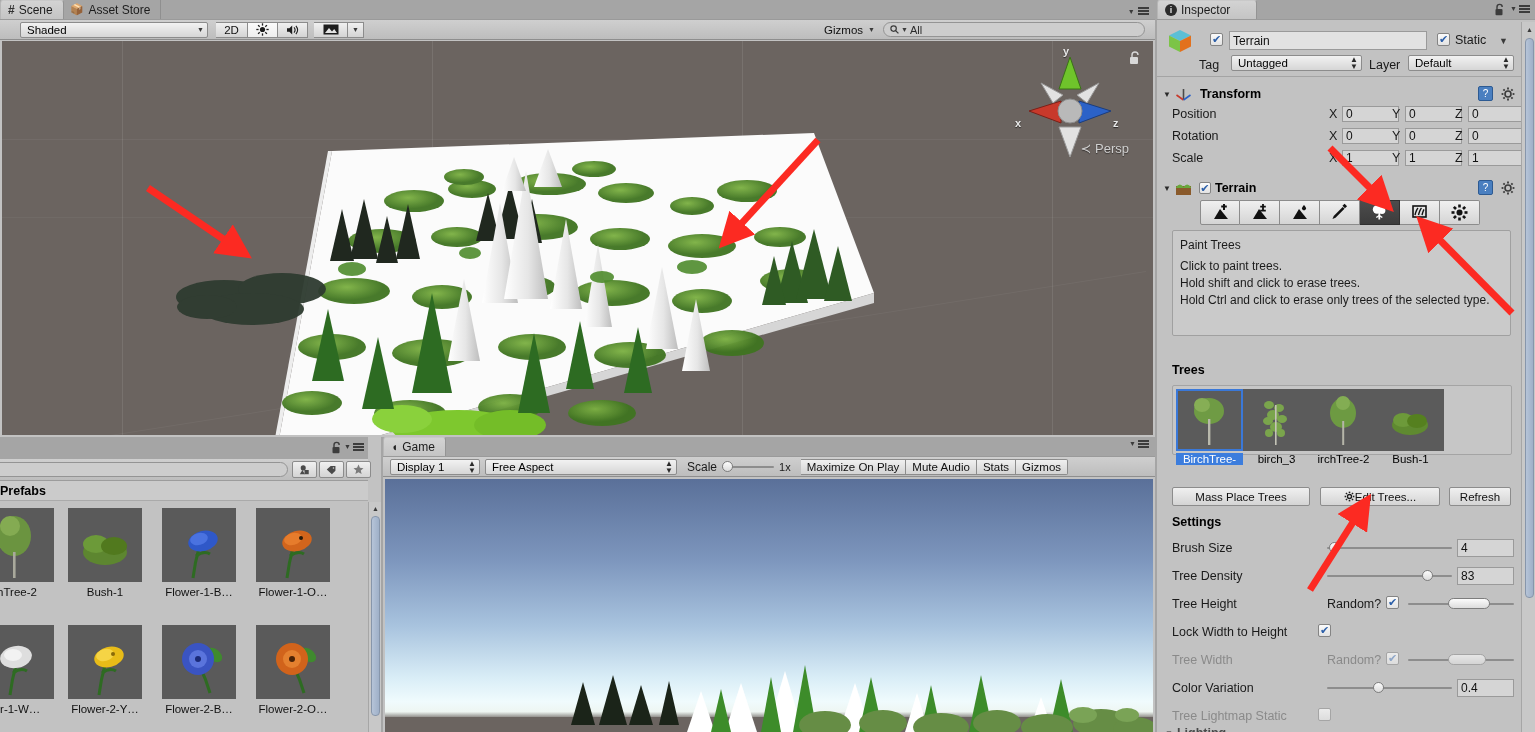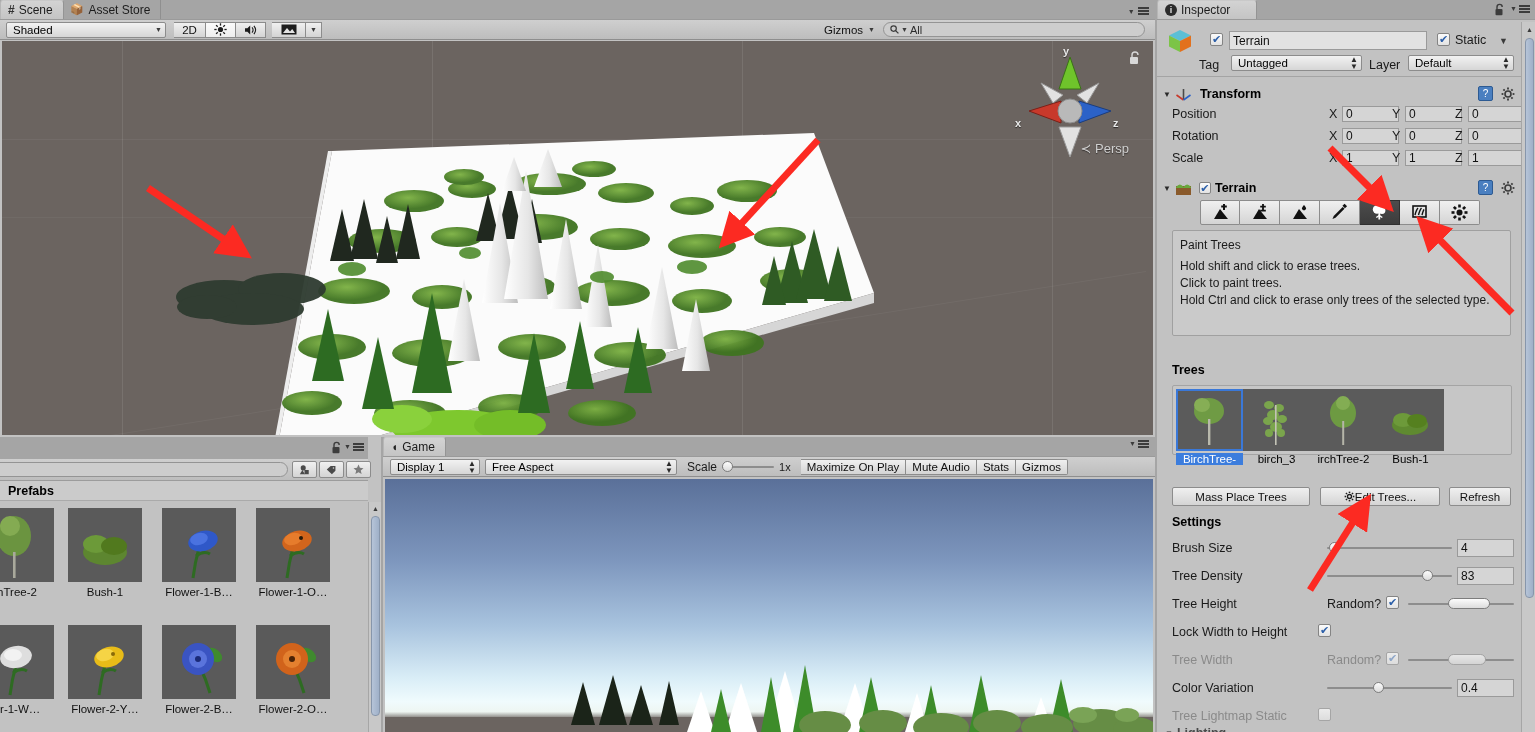"Shaded" div.popup { margin-left: 4px -> 18px; width: 160px -> 188px }
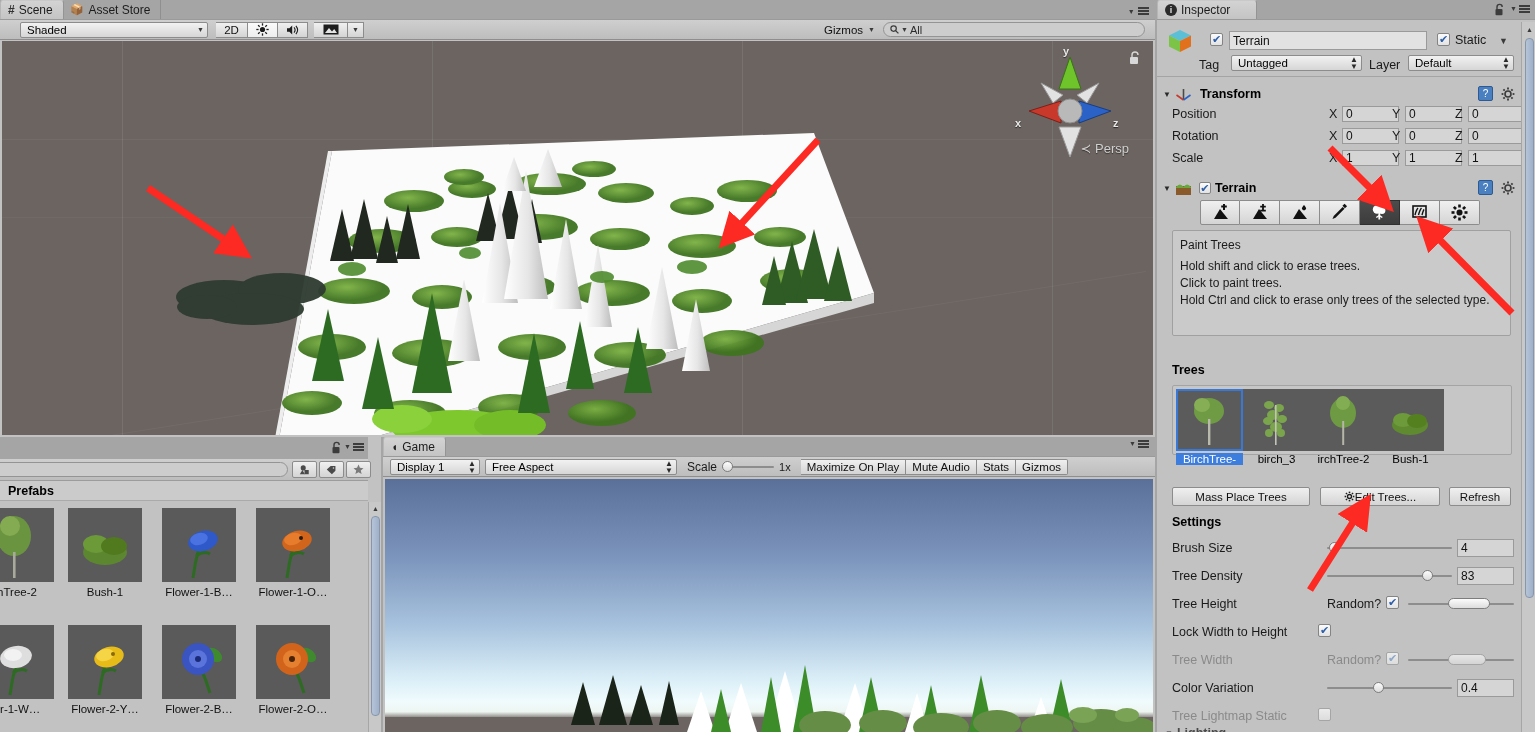"Hold shift and click to" div { order: before "Click to paint trees." -> after "Click to paint trees." }
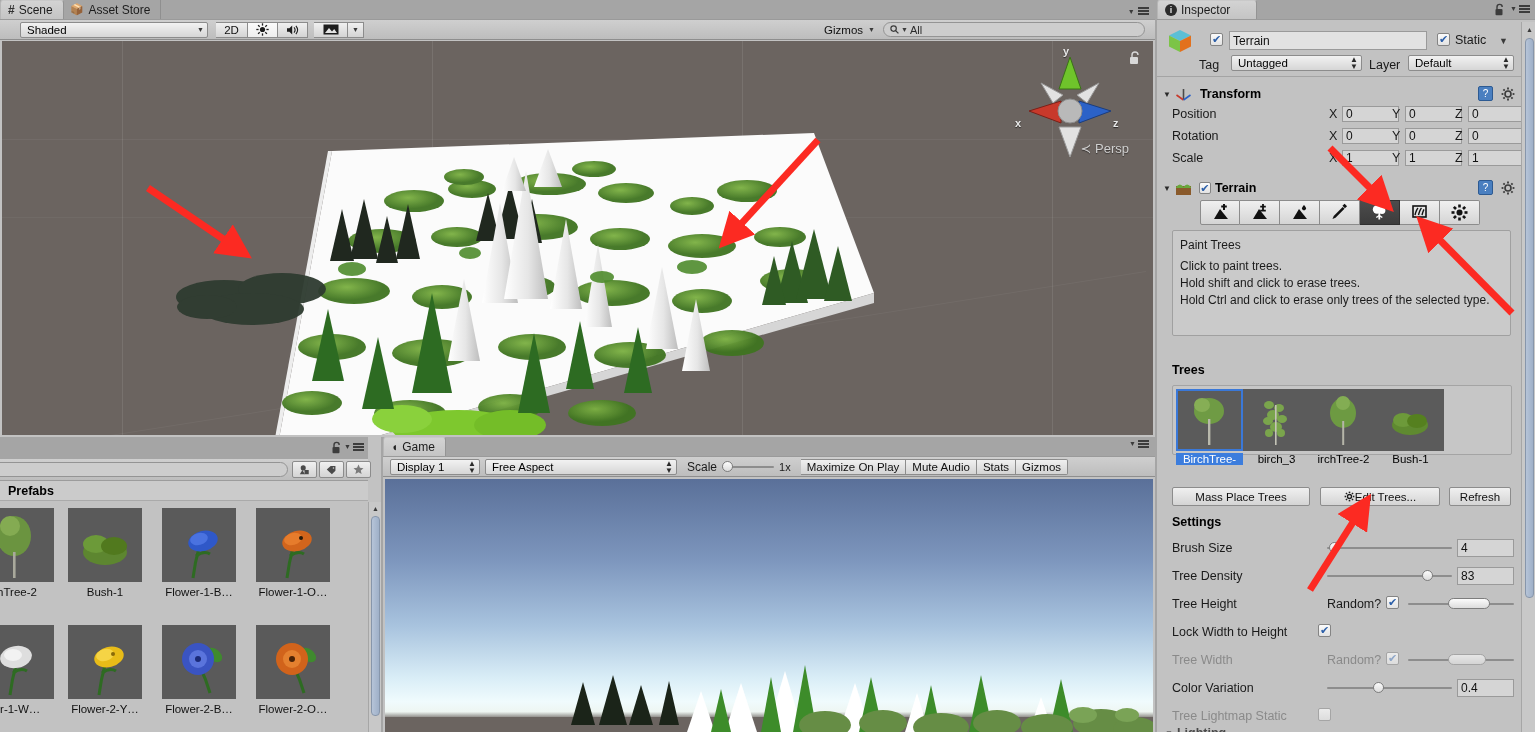"Prefabs" #prefabHeader { padding-left: 8px -> 0 }
